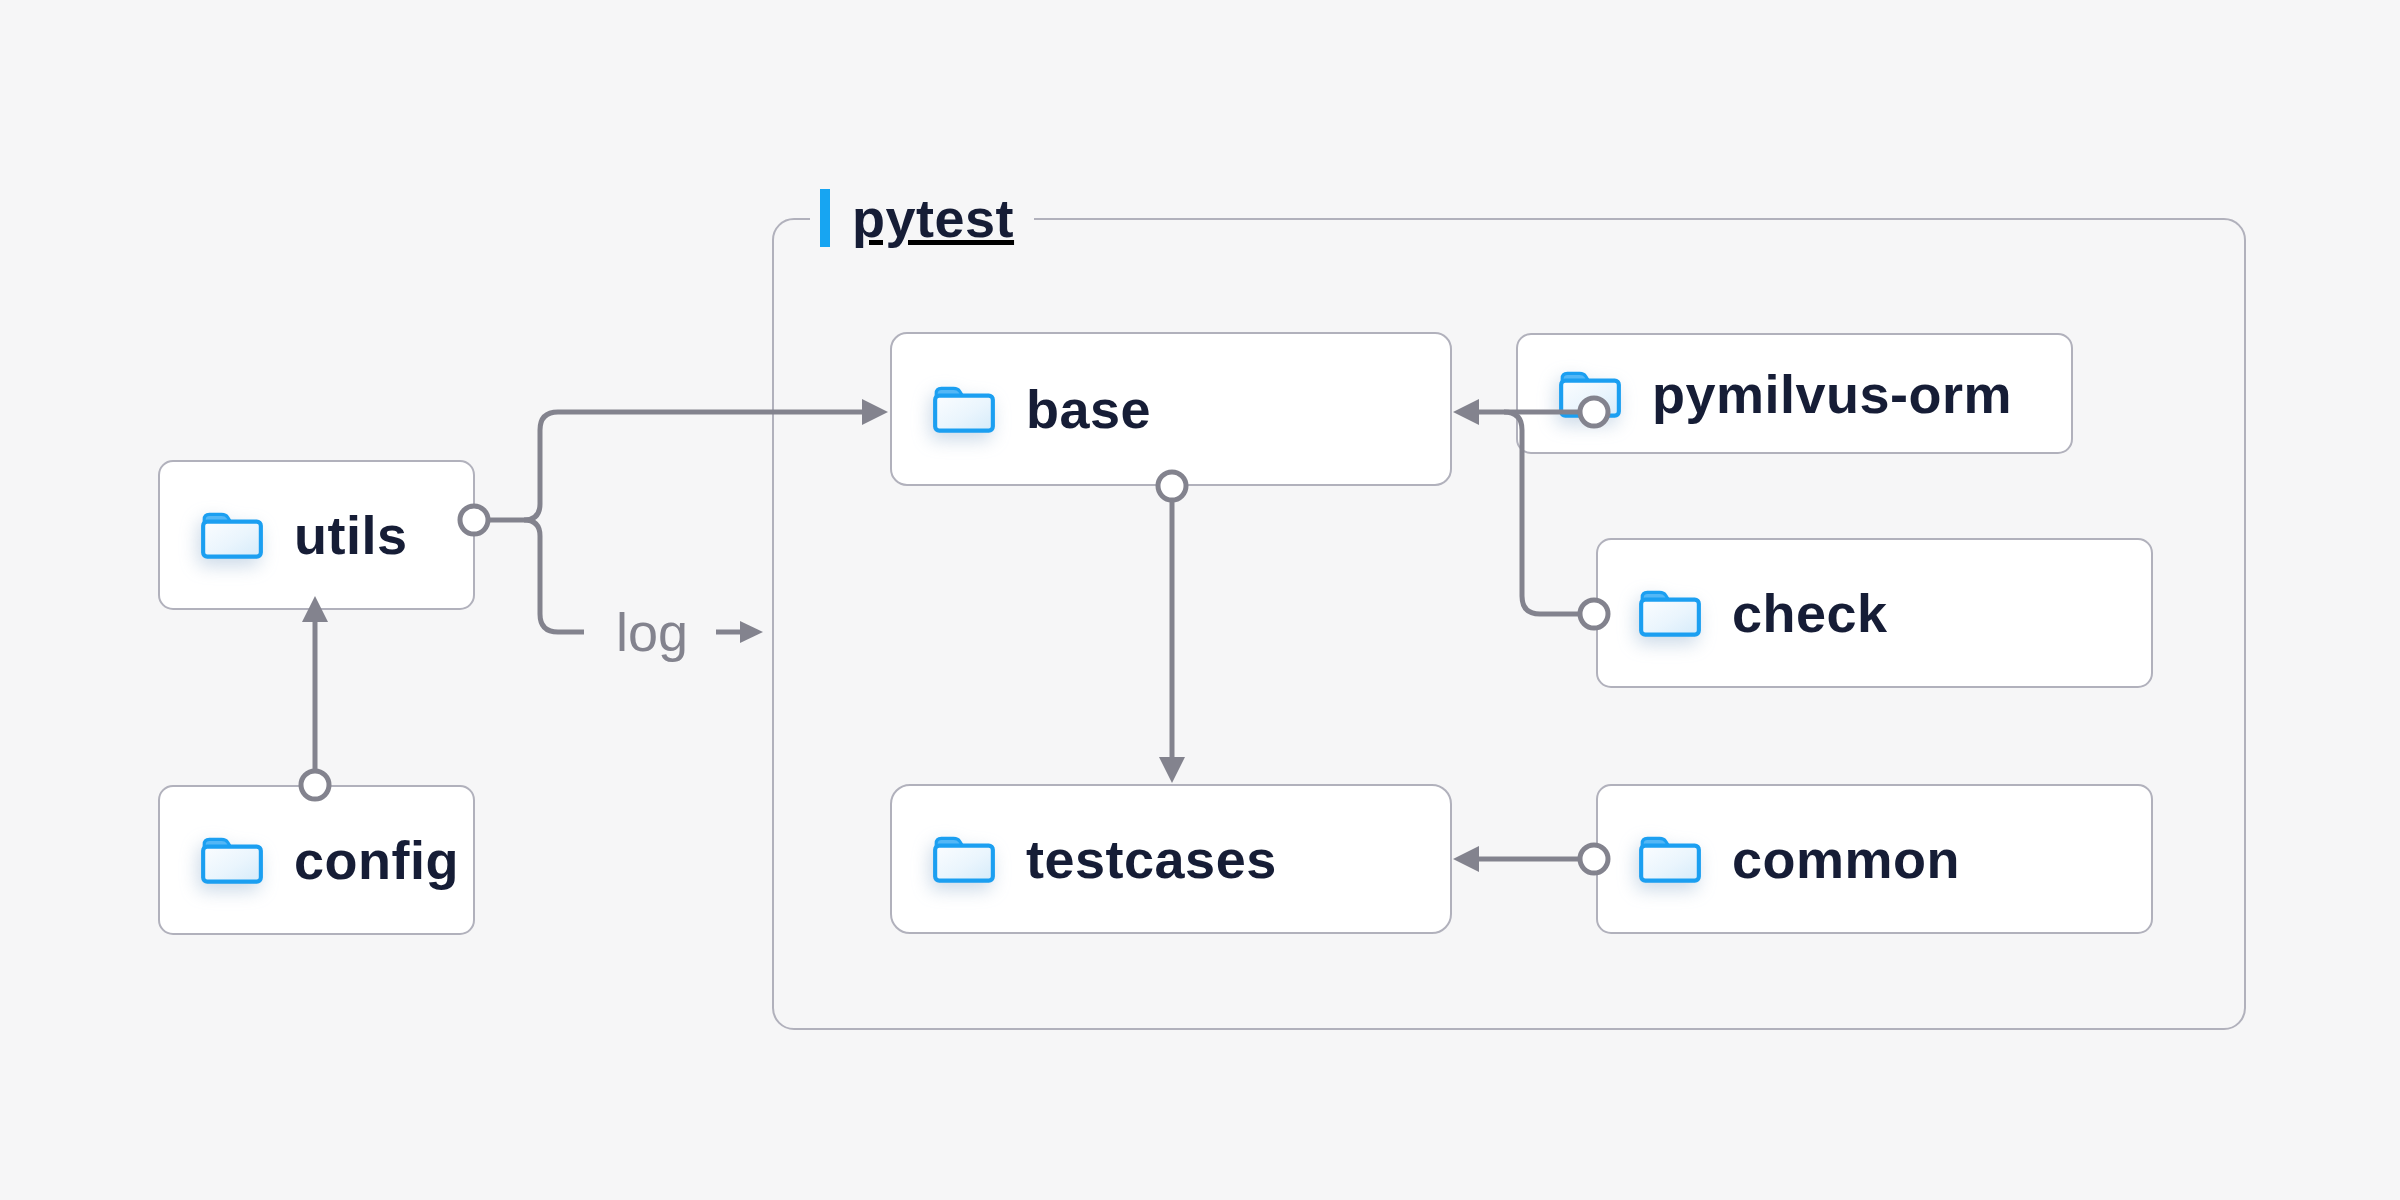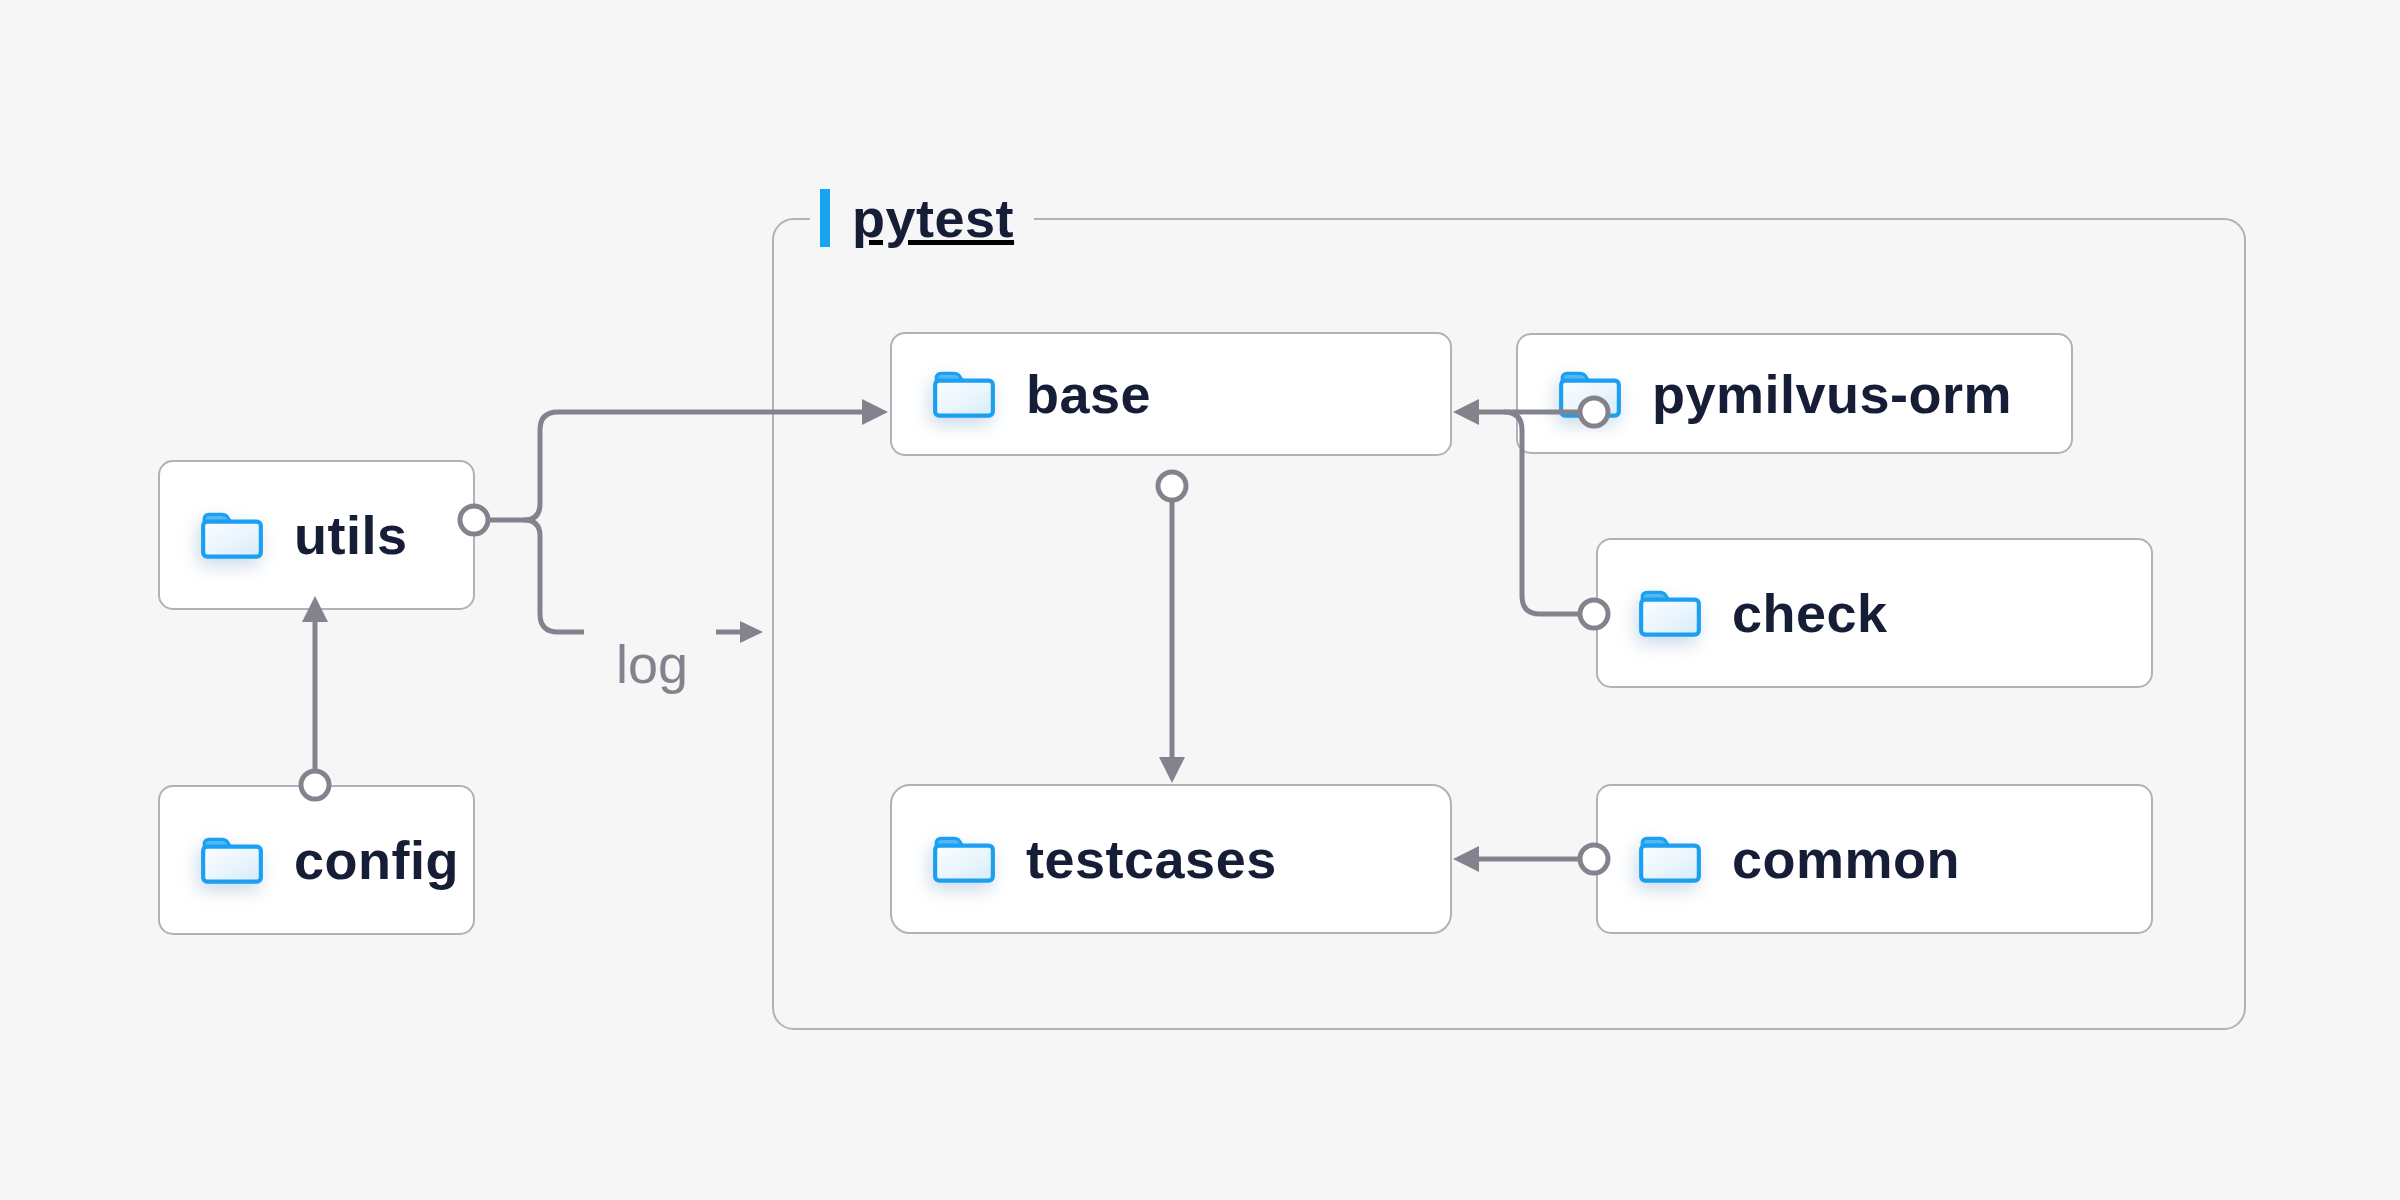"base" #node-base { border-radius: none -> 17px; height: 124px -> 154px }
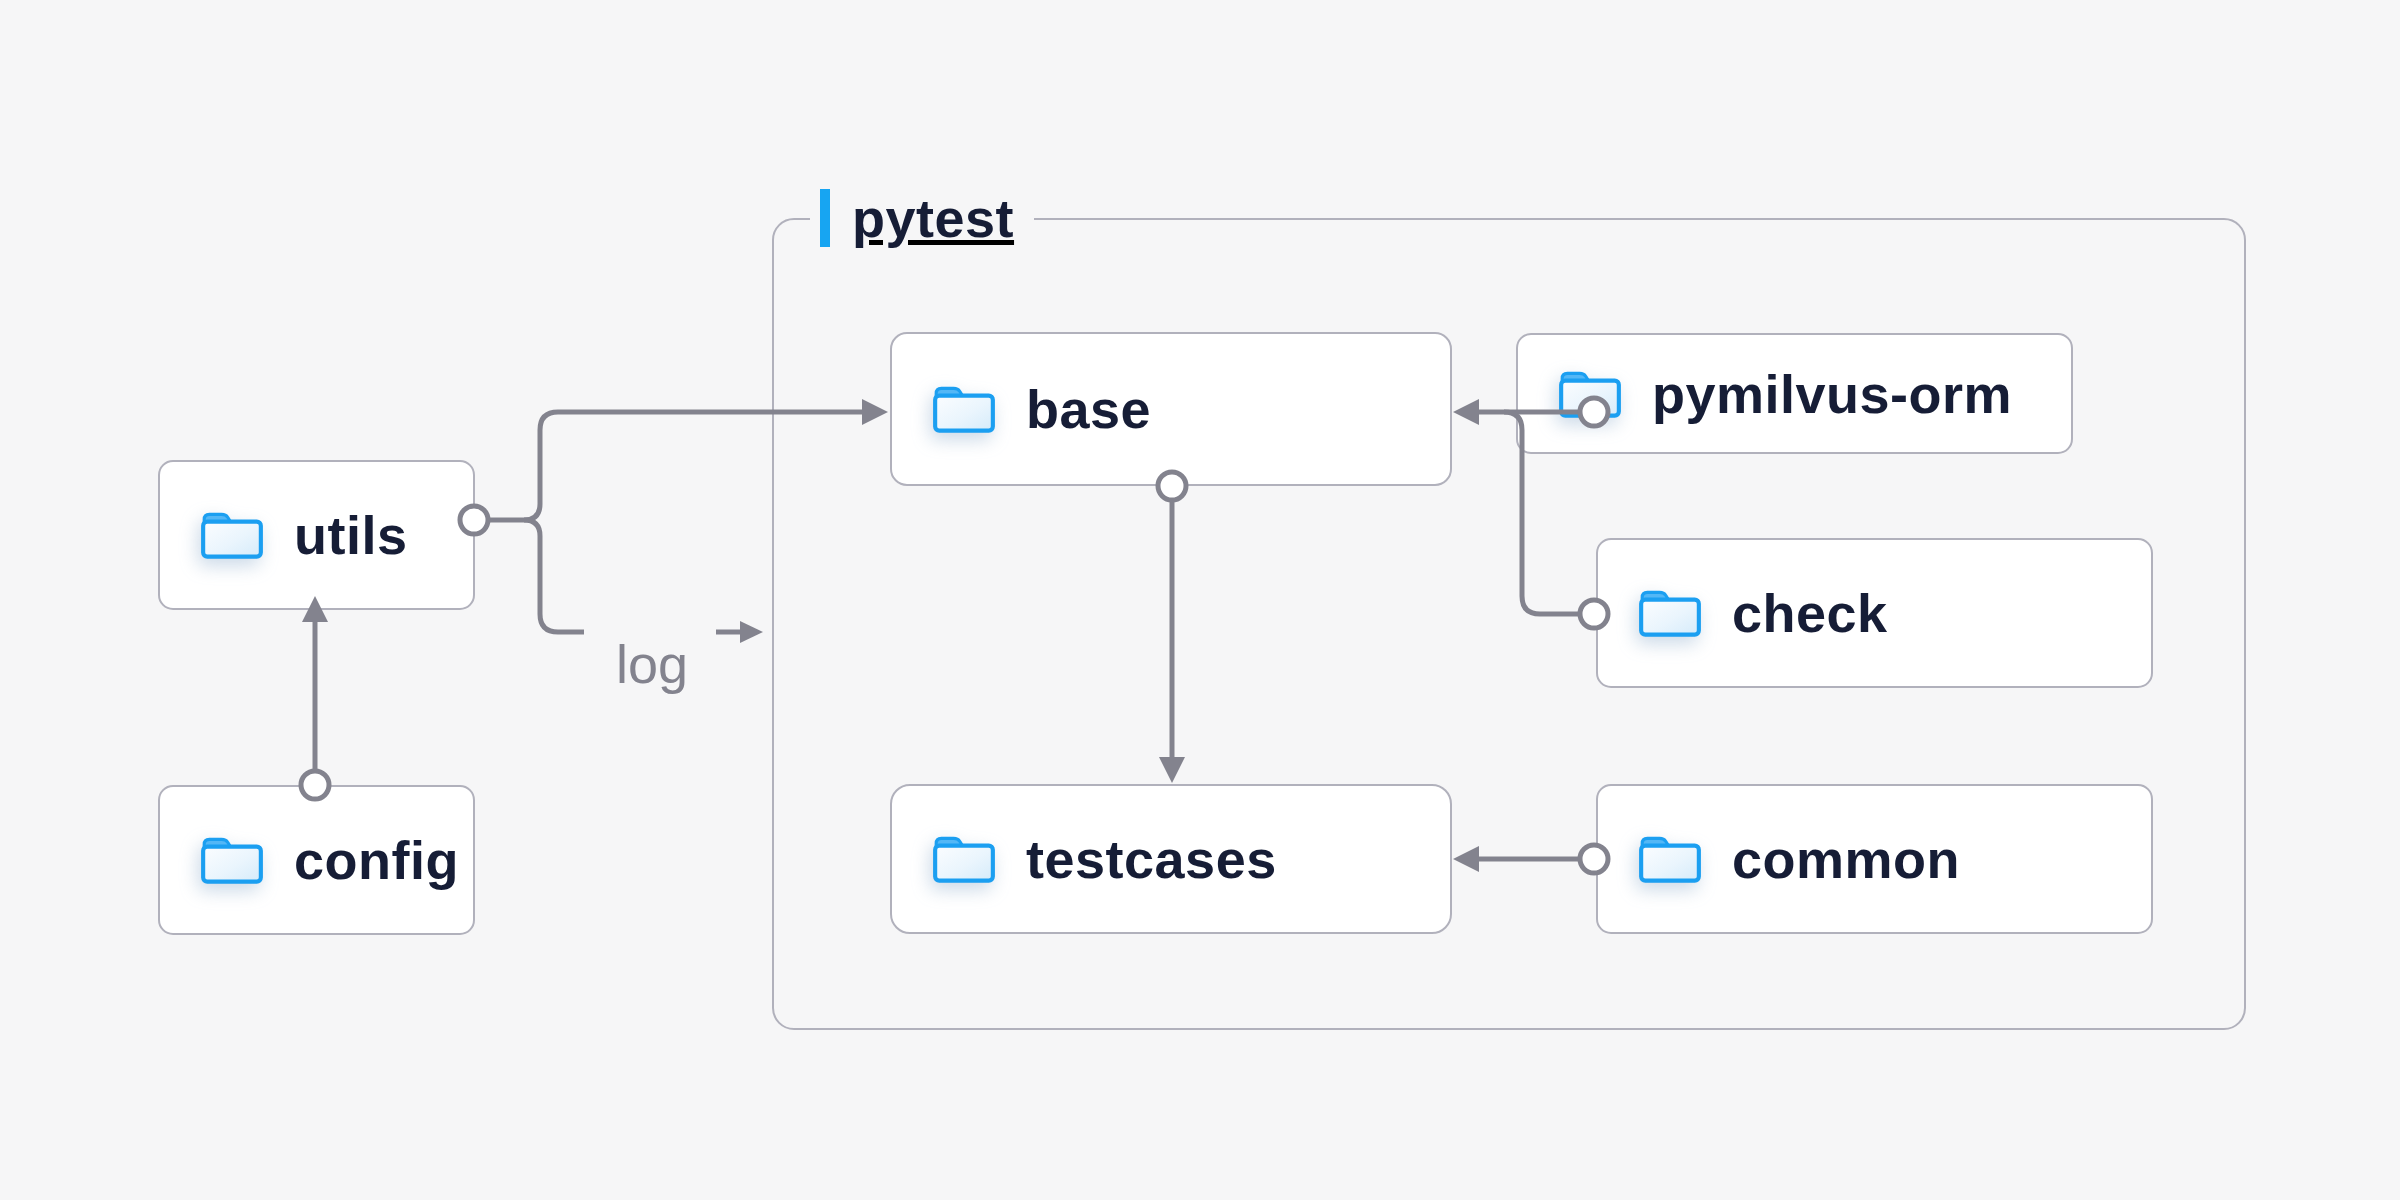"log" .log-label { top: 630px -> 598px }
